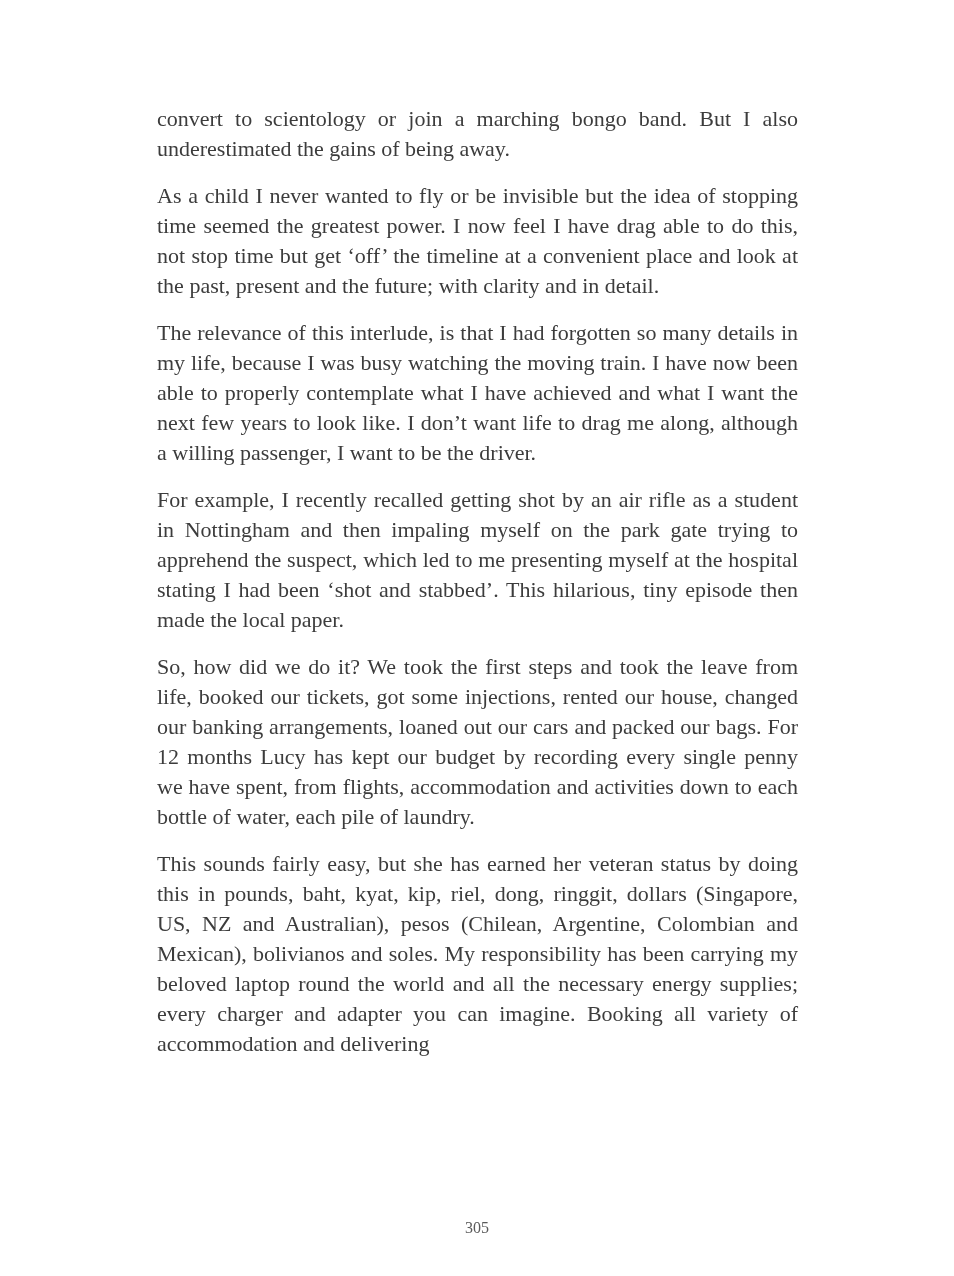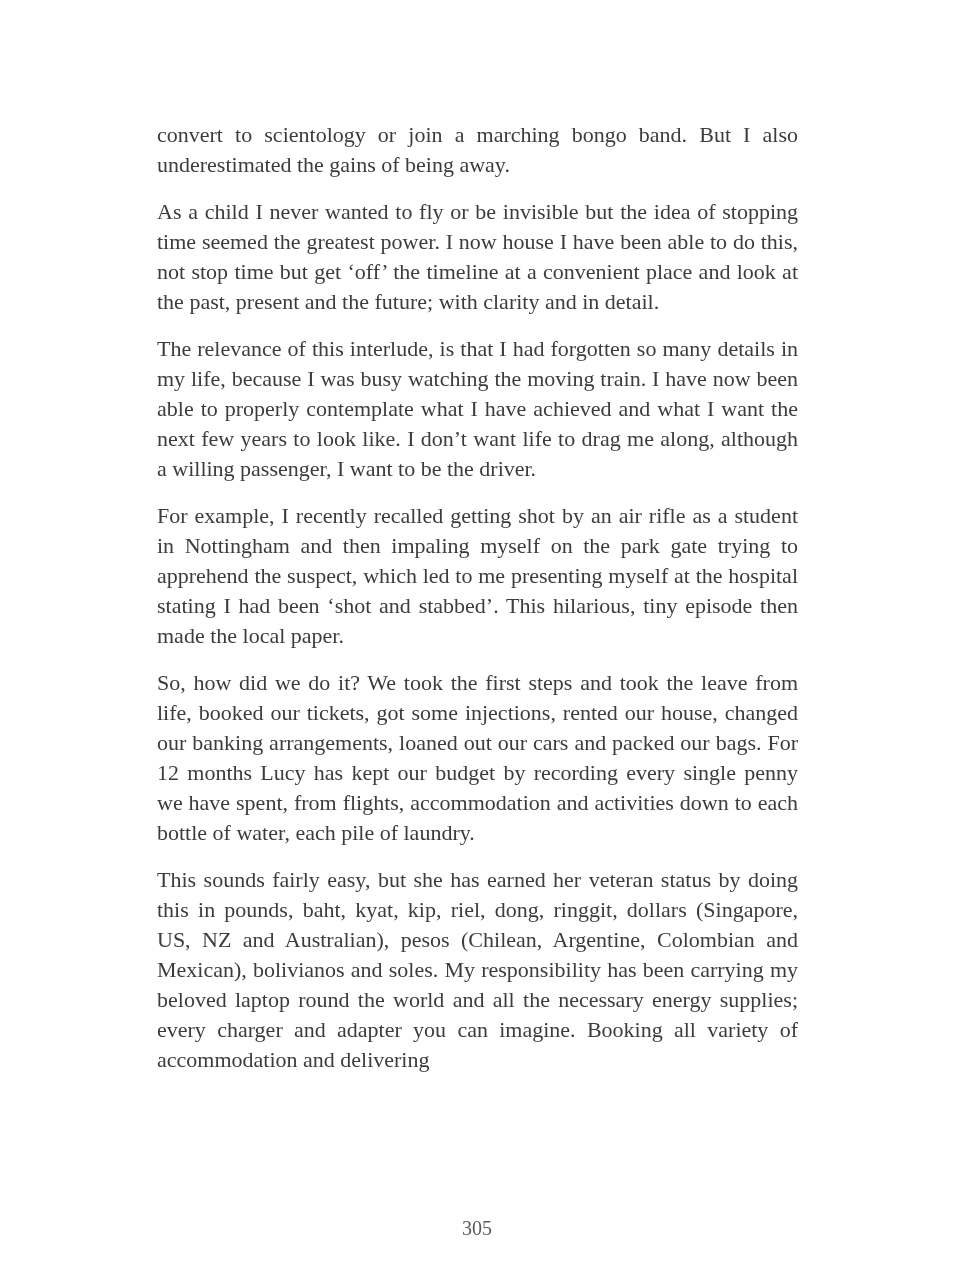"convert to scientology or join" .text-block { top: 120px -> 104px }
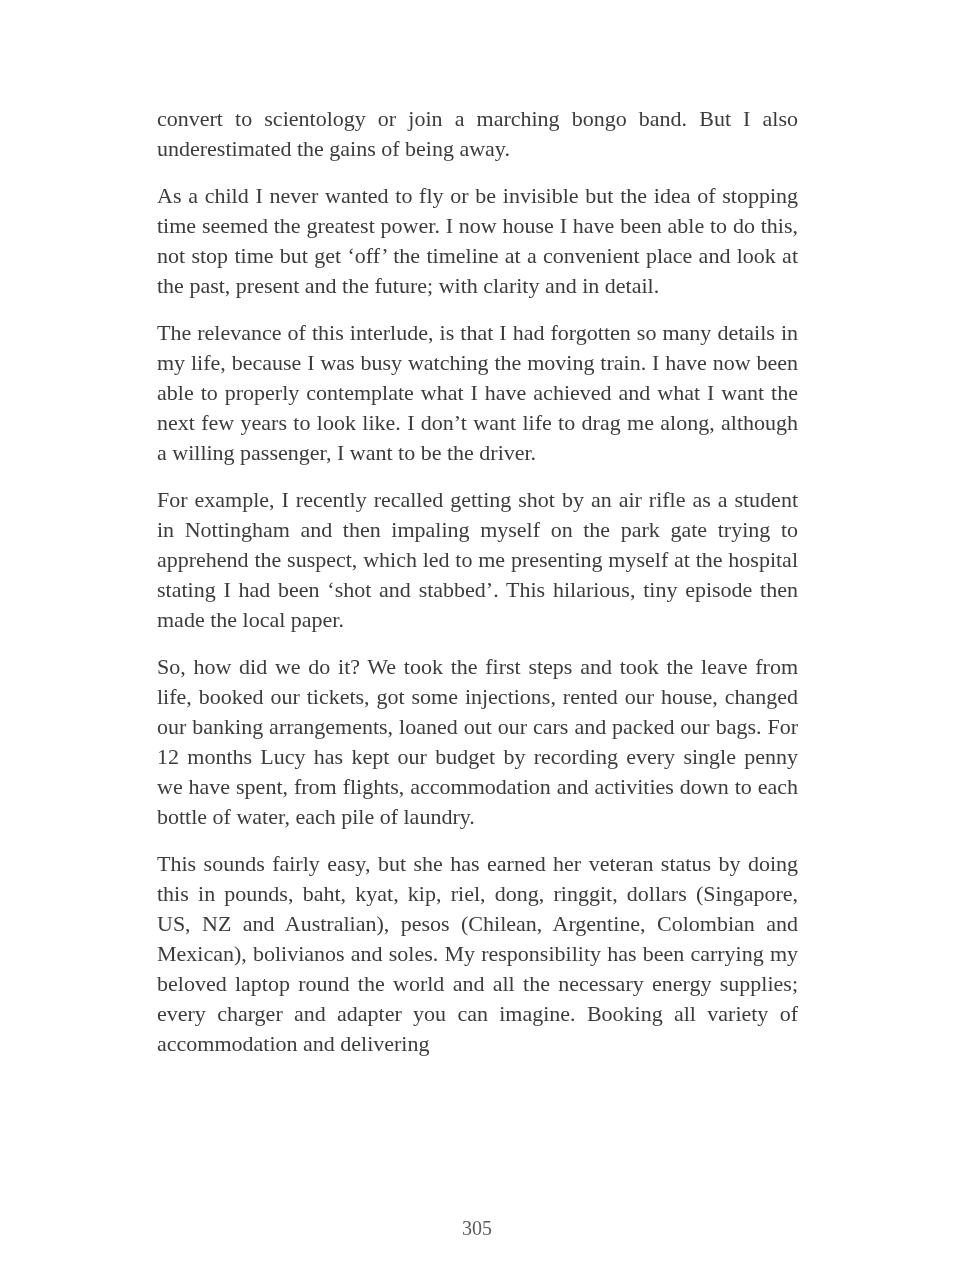"As a child I never" p { text: house I have been -> feel I have drag }
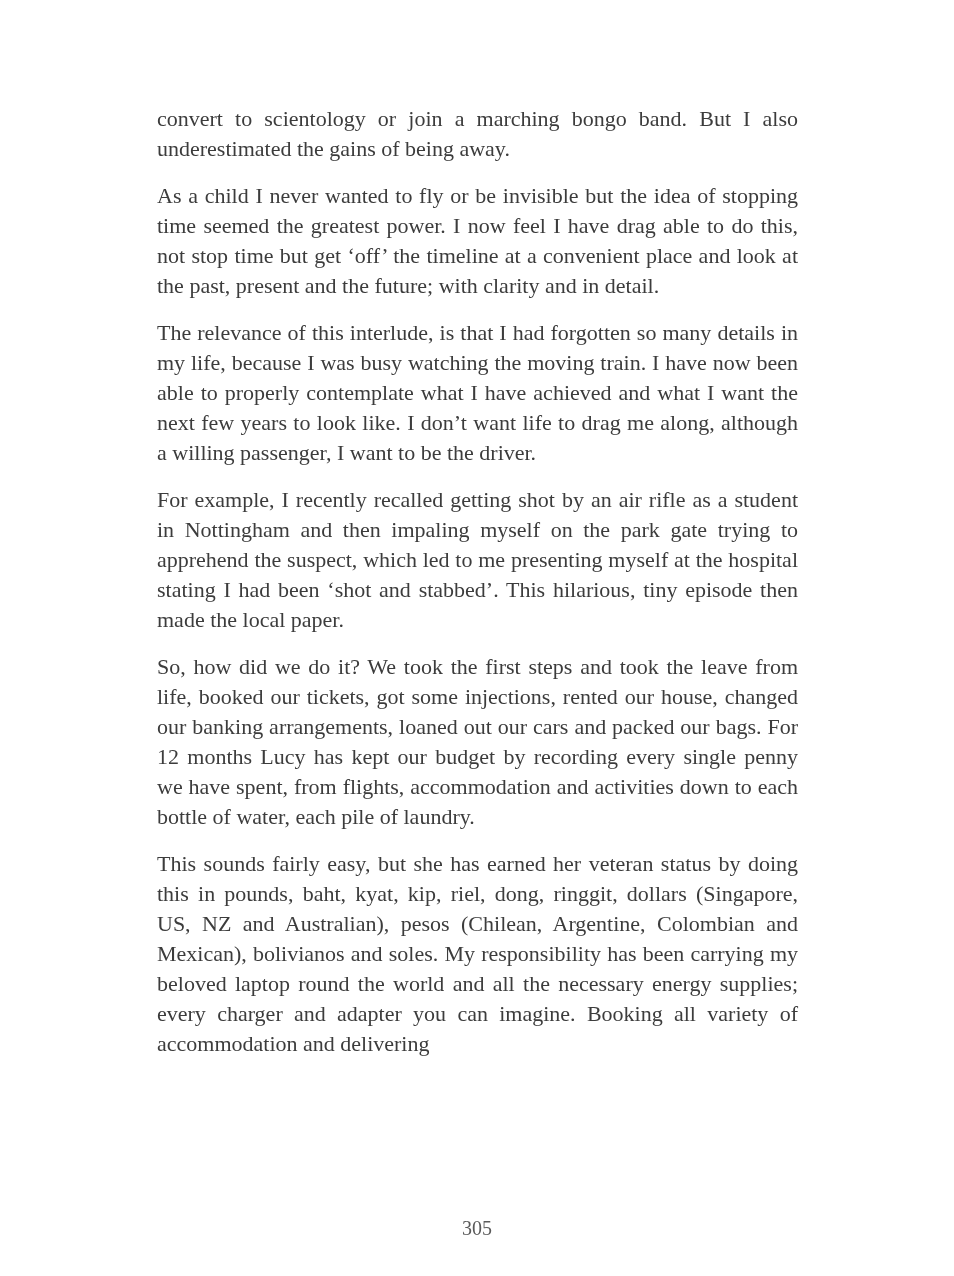"305" .page-number { font-size: 20px -> 16px }
